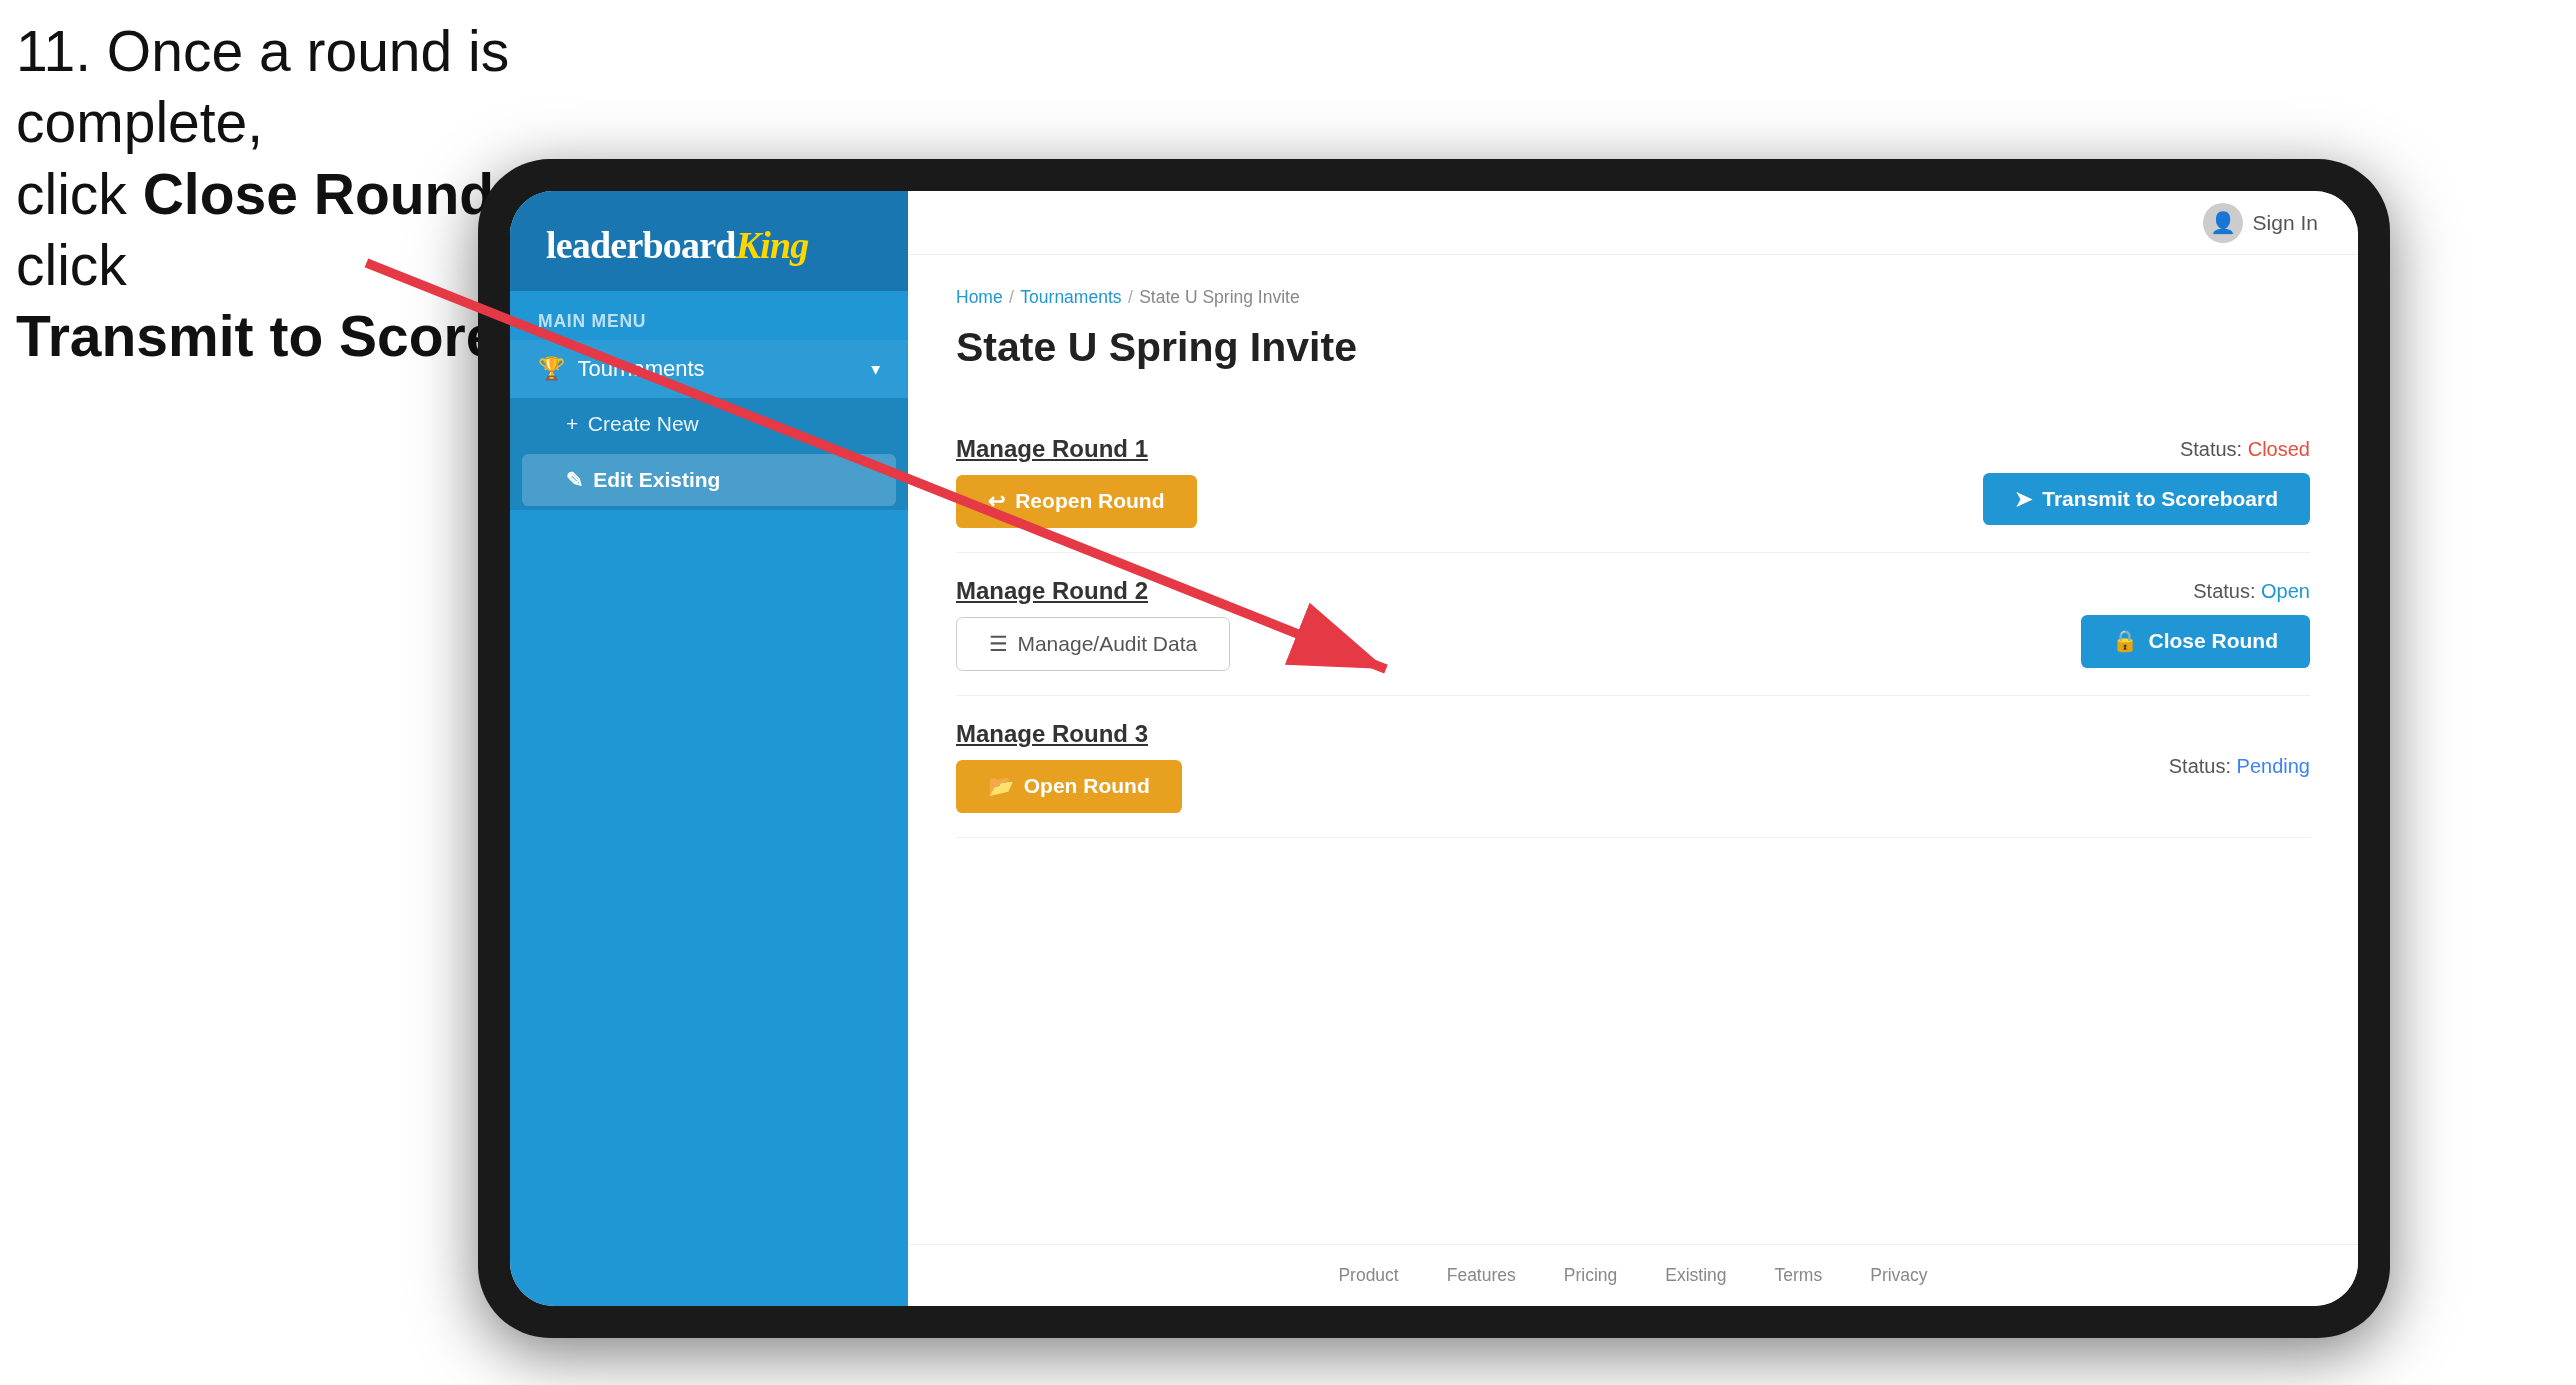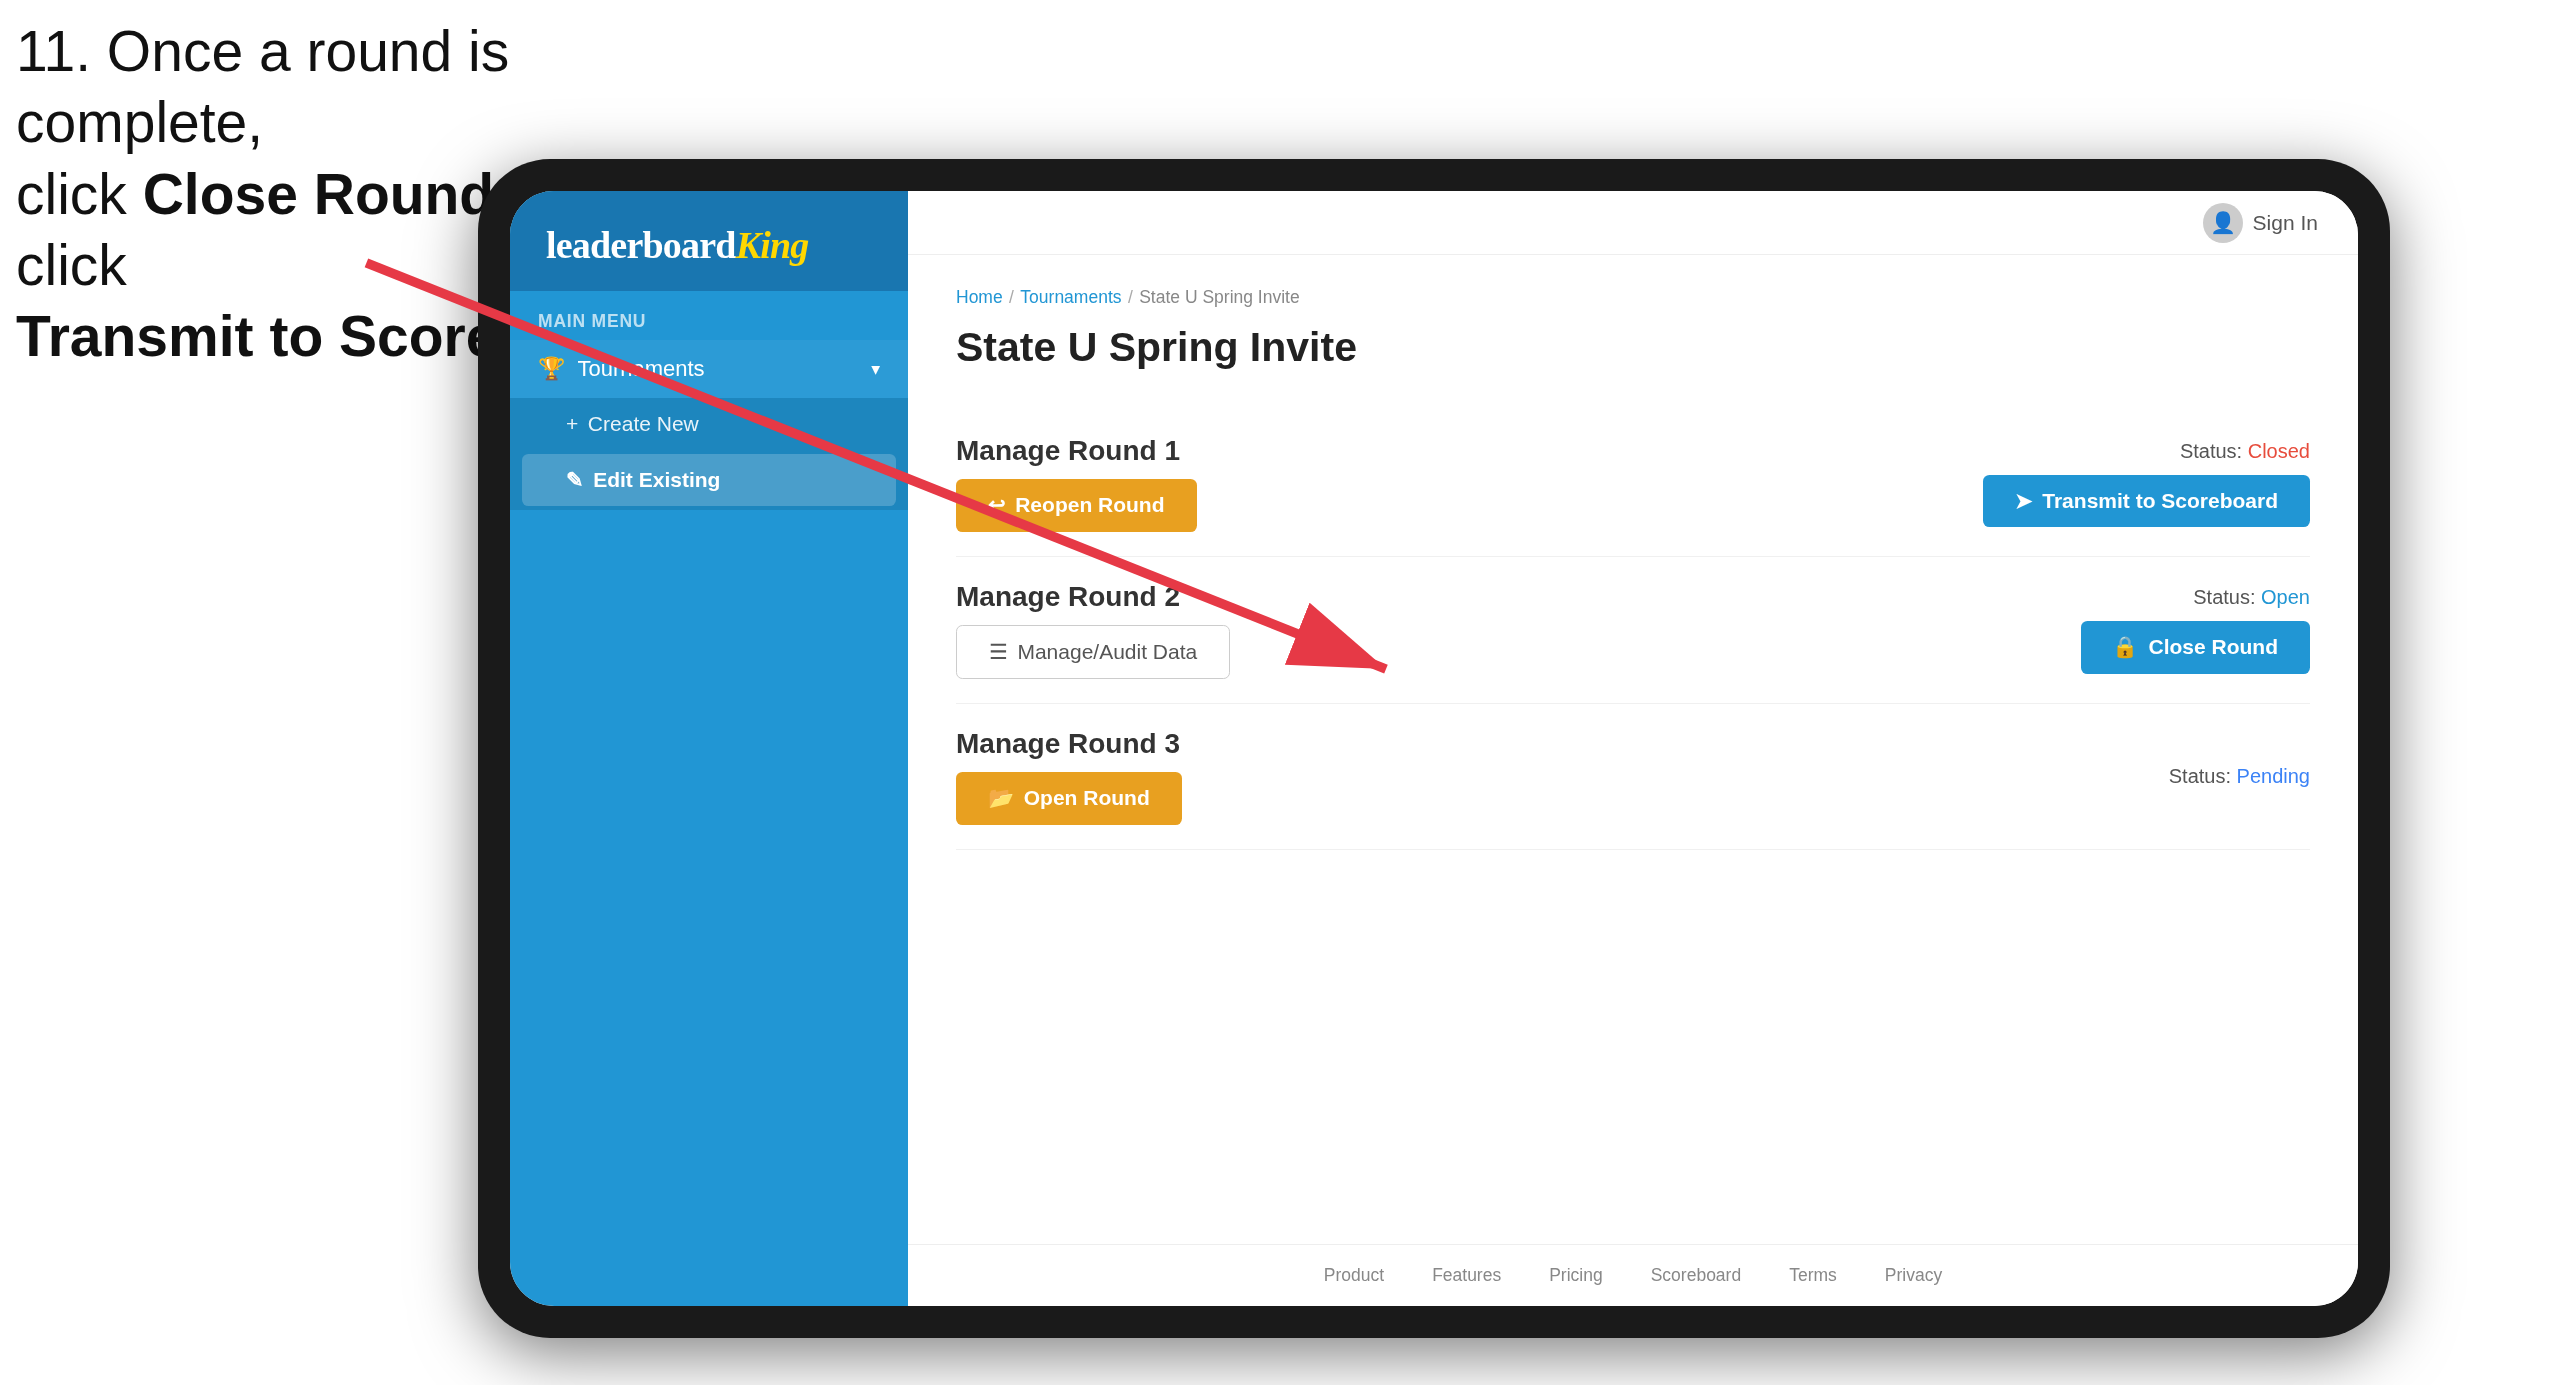"Manage Round 1" .round-label { font-size: 28px -> 24px; text-decoration: none -> underline }
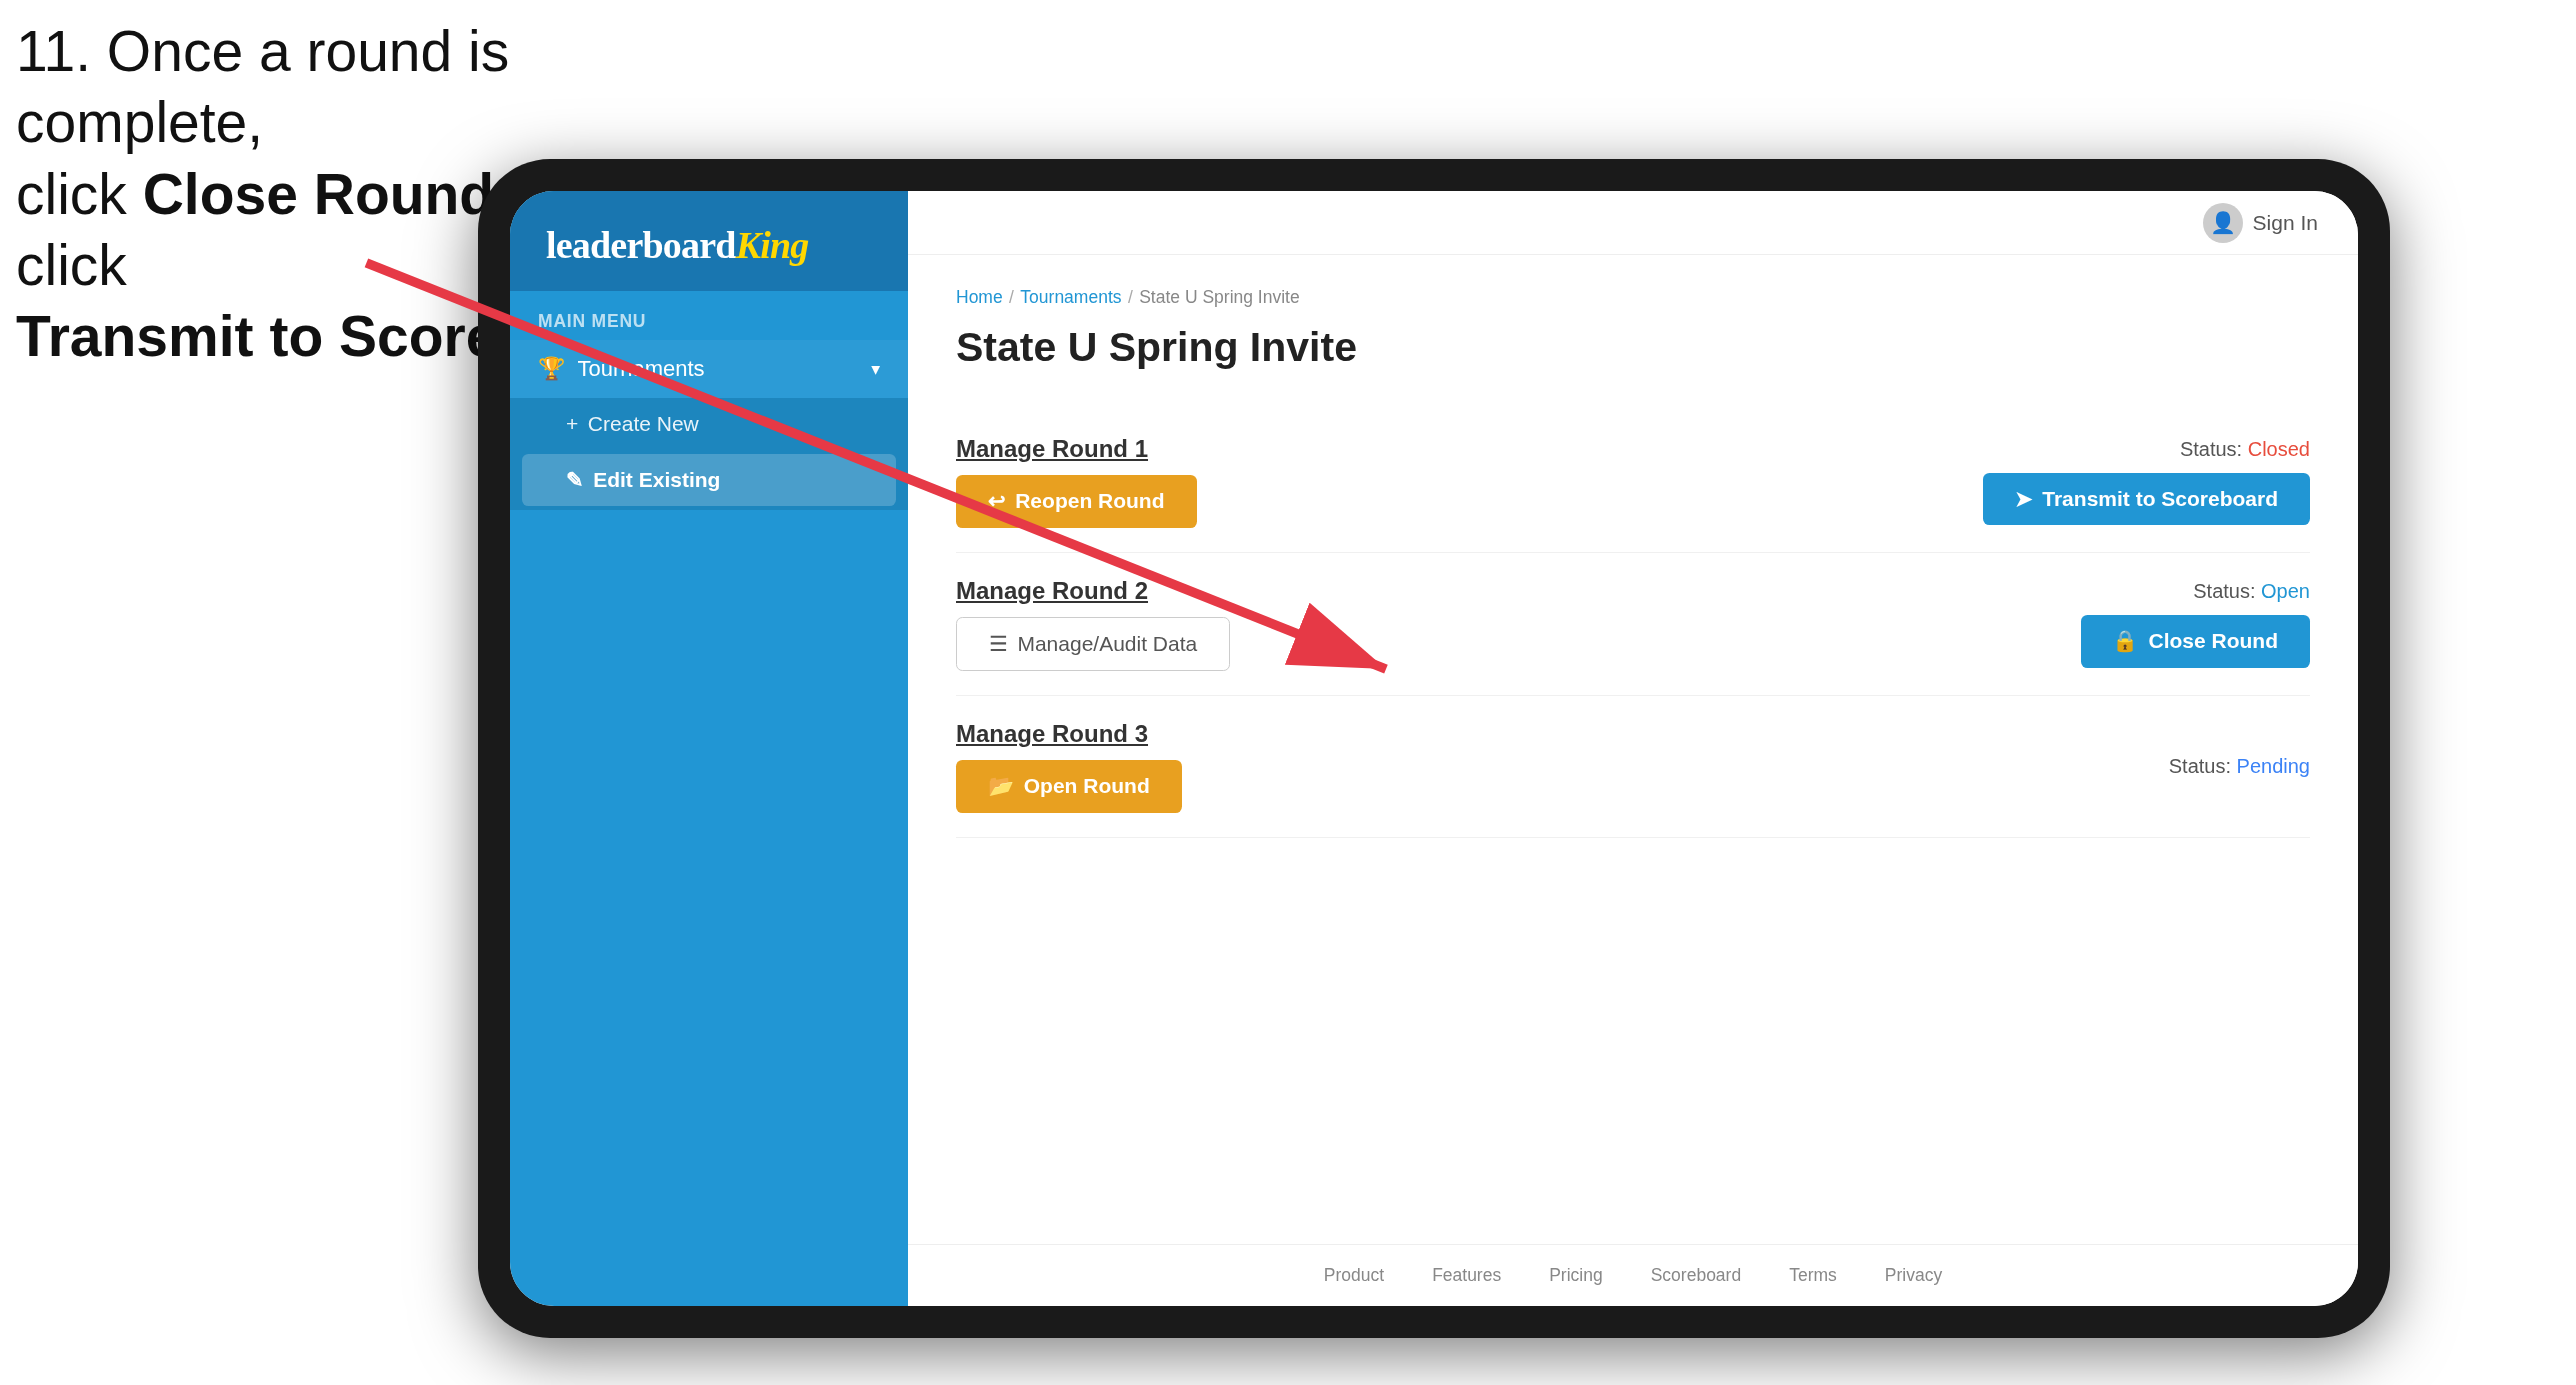"Scoreboard" span.footer-link { text: Scoreboard -> Existing }
